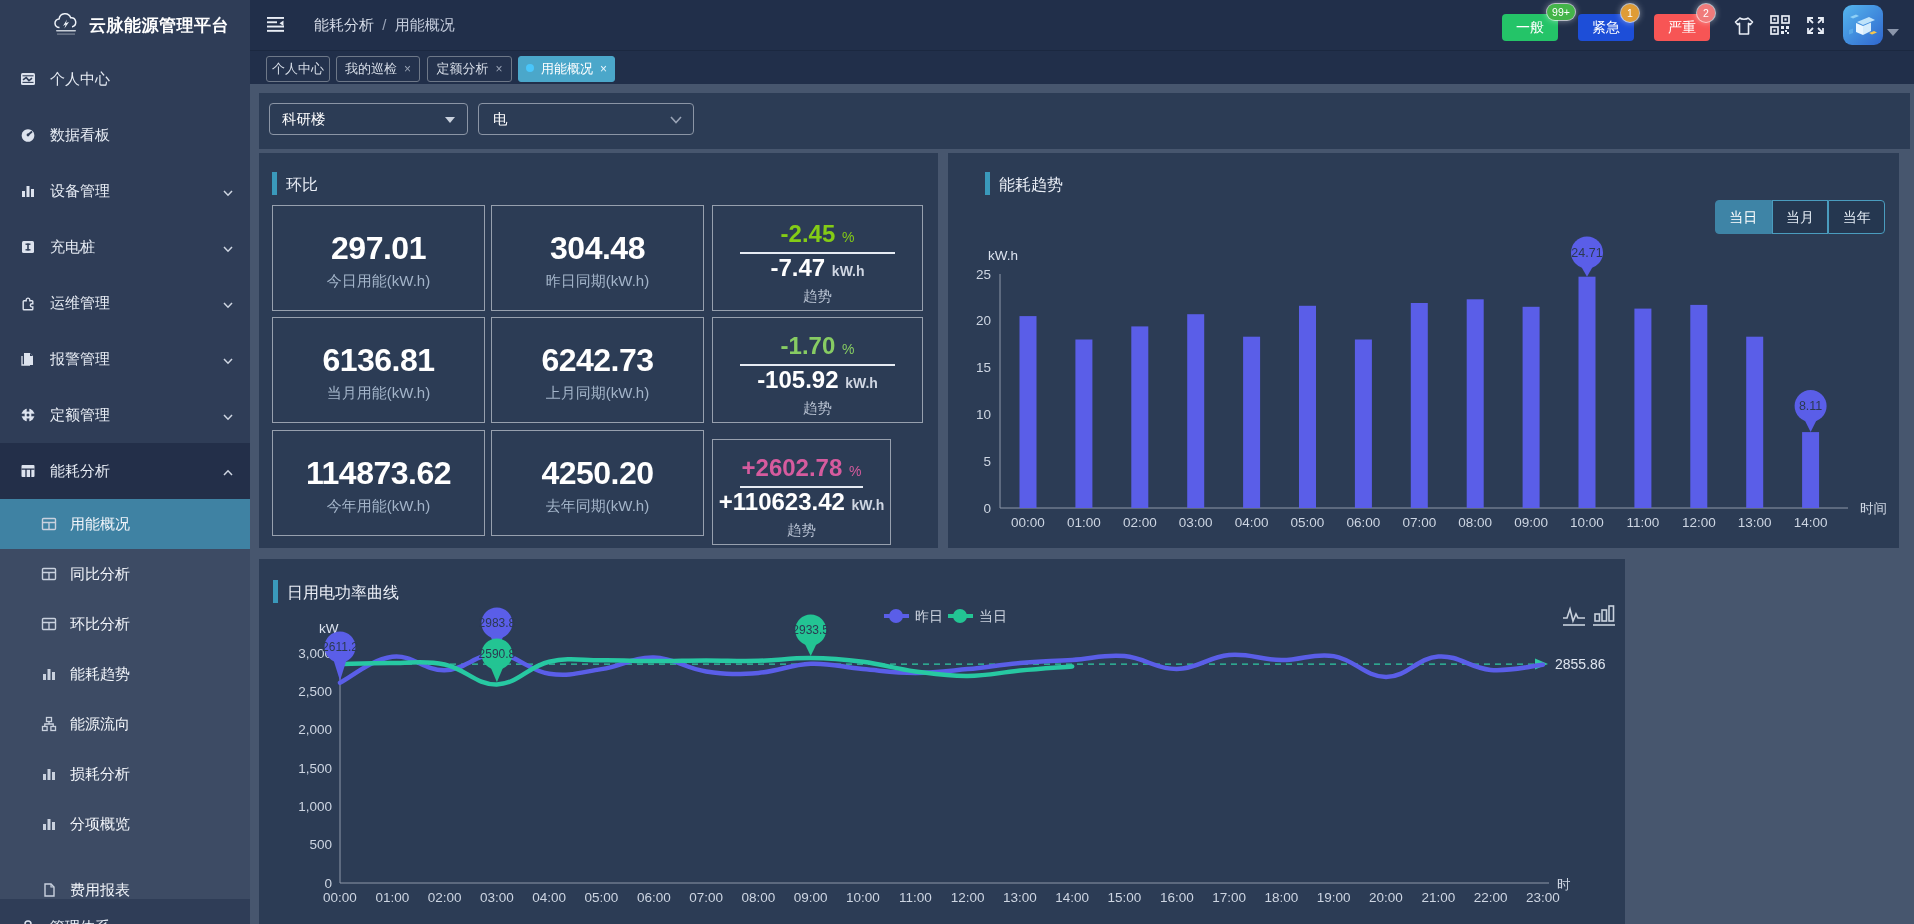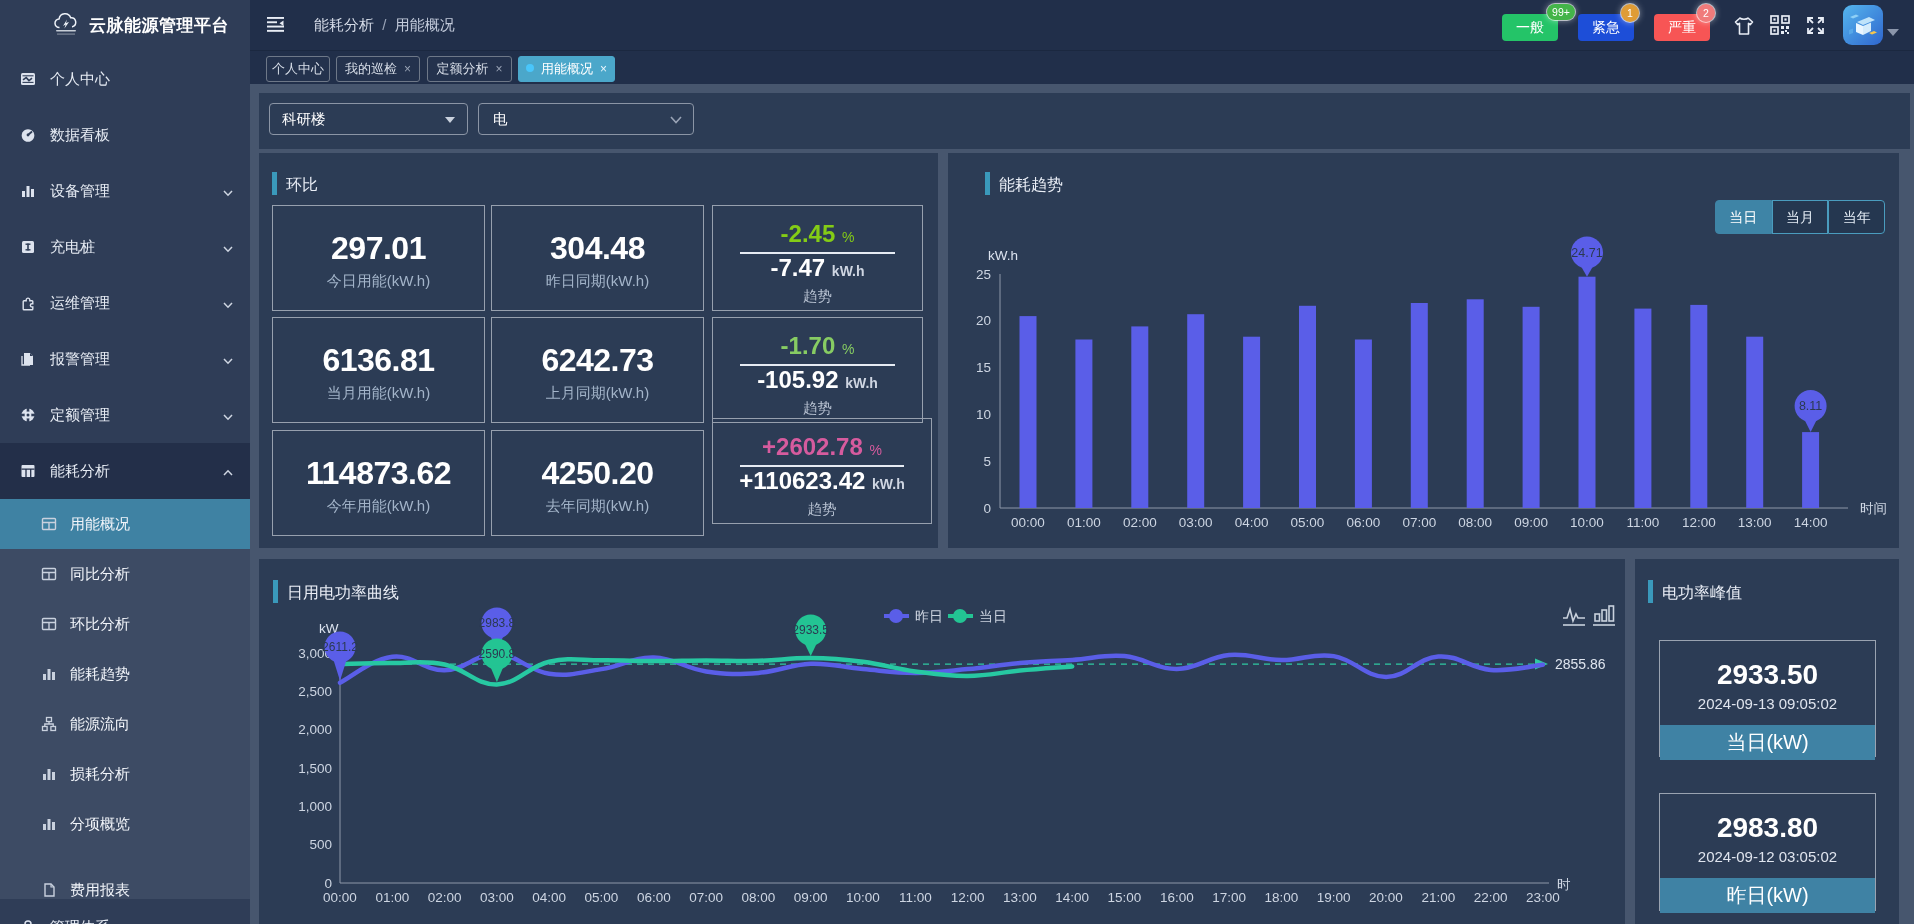"+2602.78 %" div.card { top: 418px -> 439px; width: 220px -> 179px }
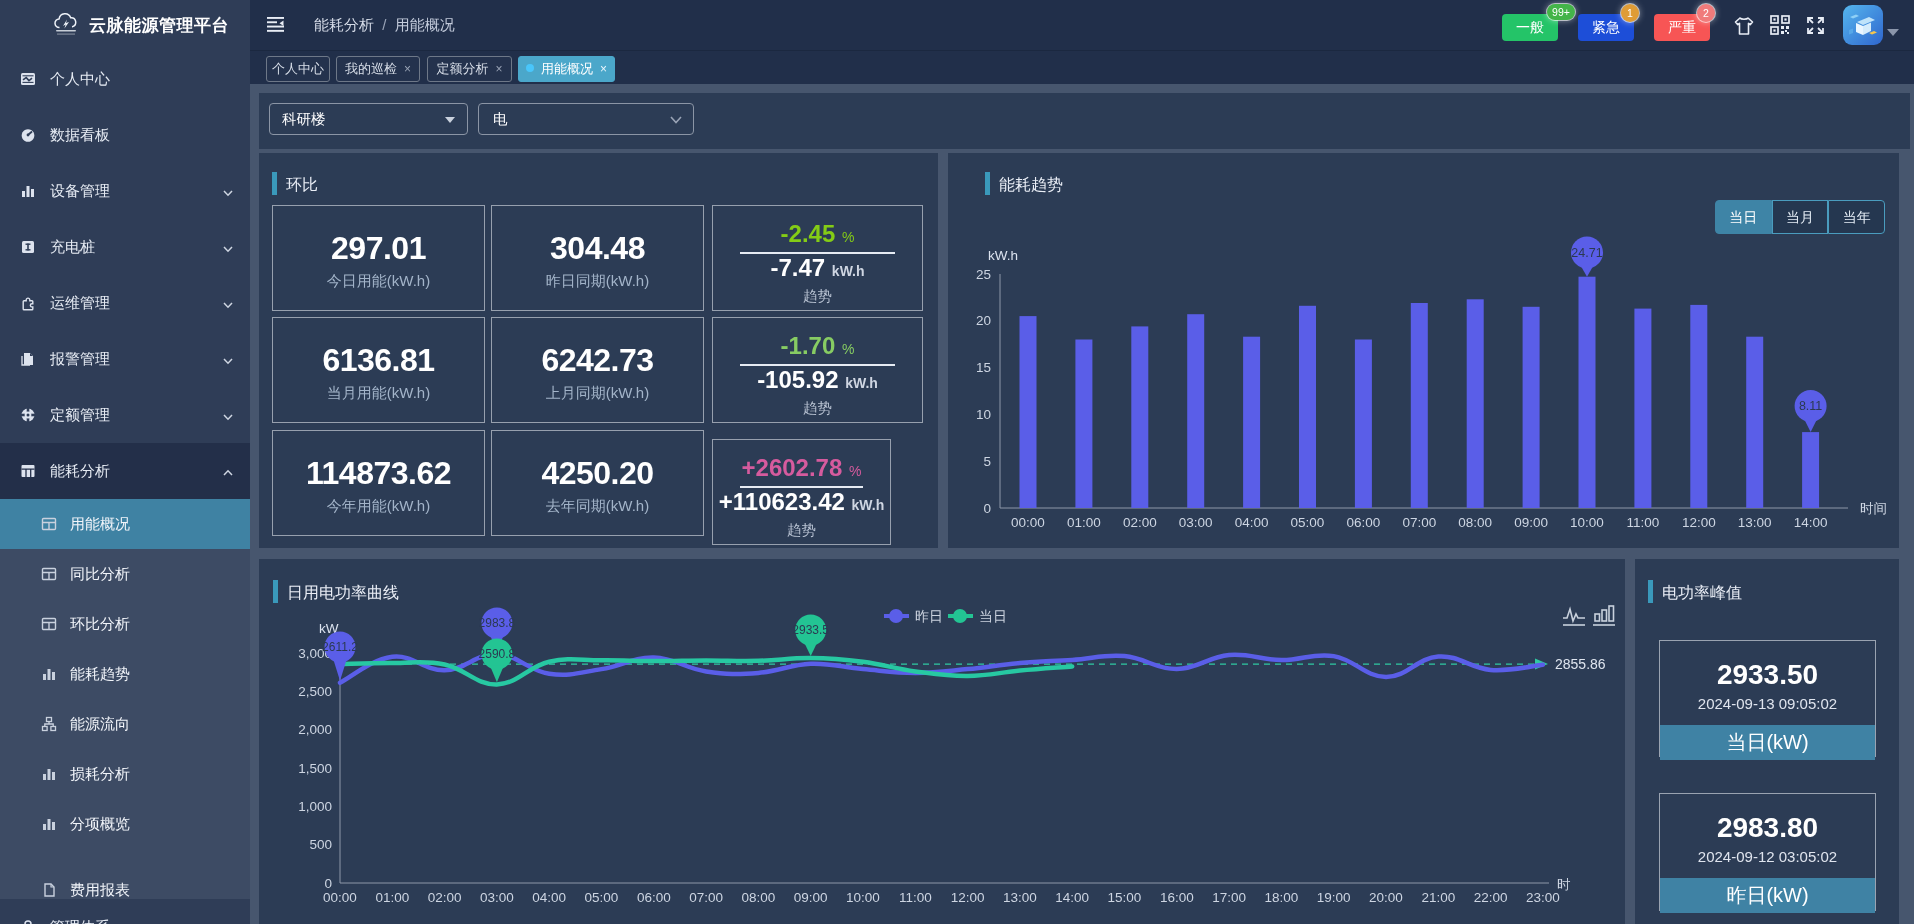"电功率峰值" div.panel { html: <div> <div></div> <div>电功率峰值</div> <div> <div>2933.50</div> <div>2024-09-13 09:05:02</div> <div>当日(kW)</div> </div> <div> <div>2983.80</div> <div>2024-09-12 03:05:02</div> <div>昨日(kW)</div> </div> </div> -> none }
